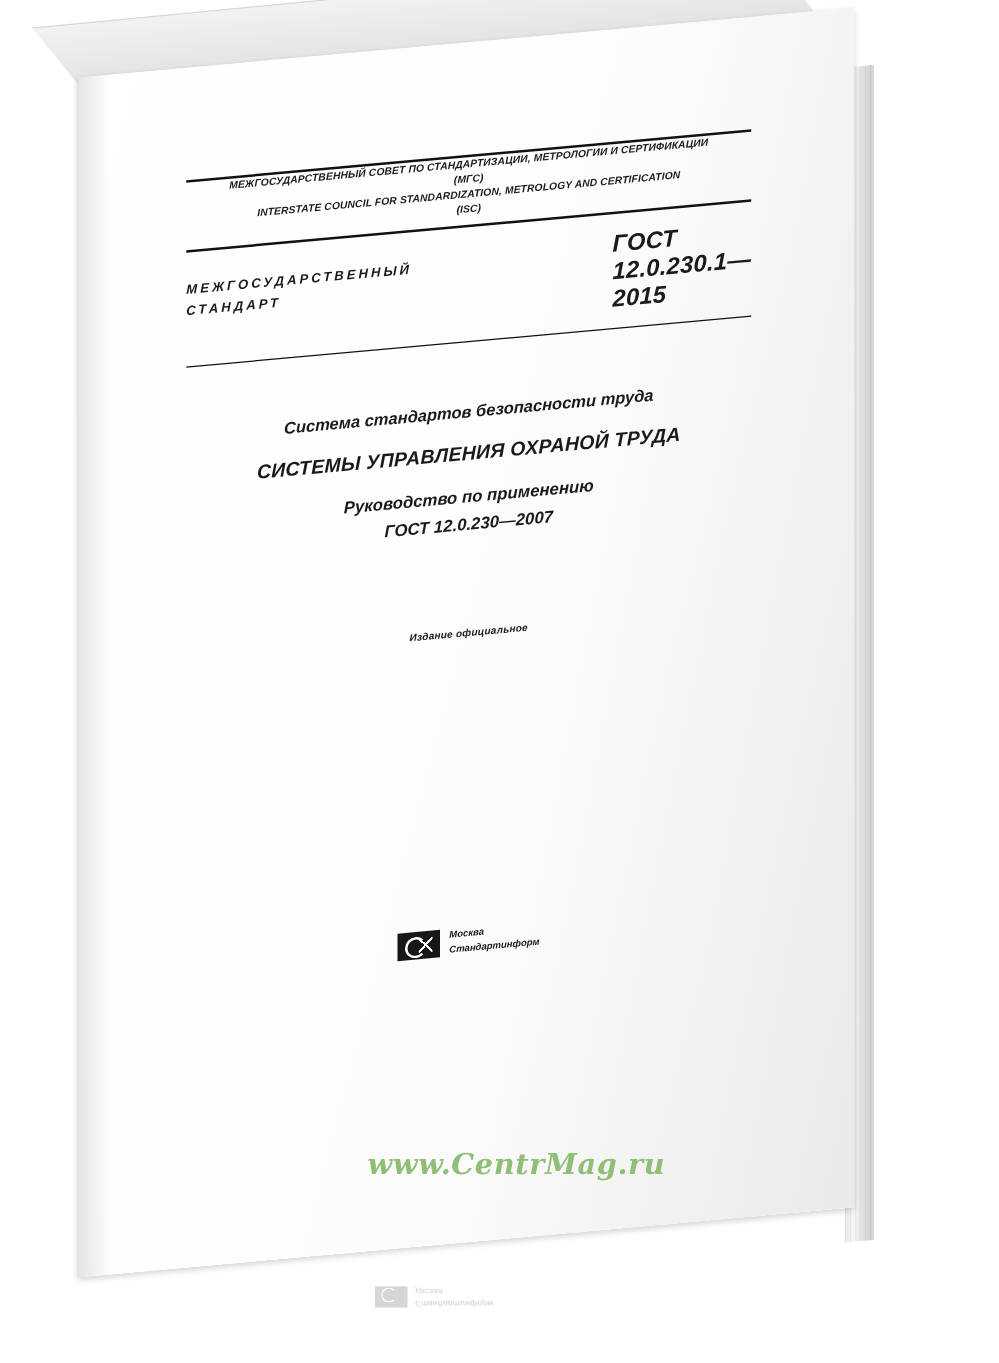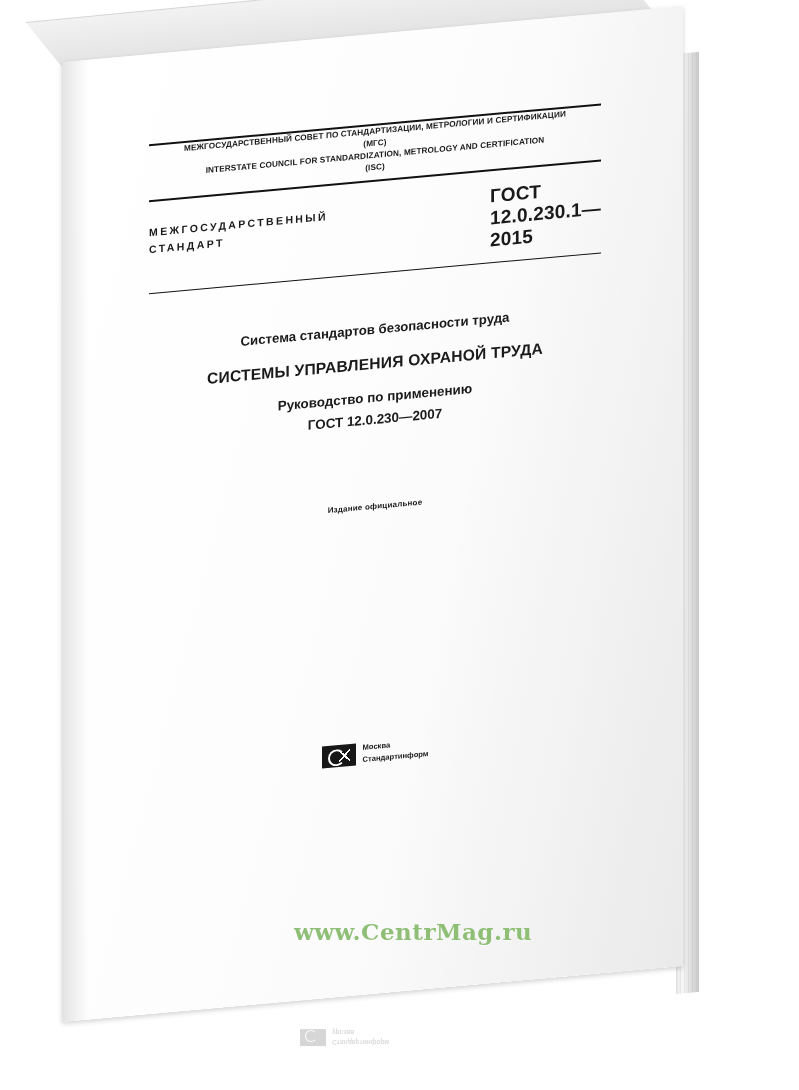"www.CentrMag.ru" #book-wrap { font-style: none -> italic }
